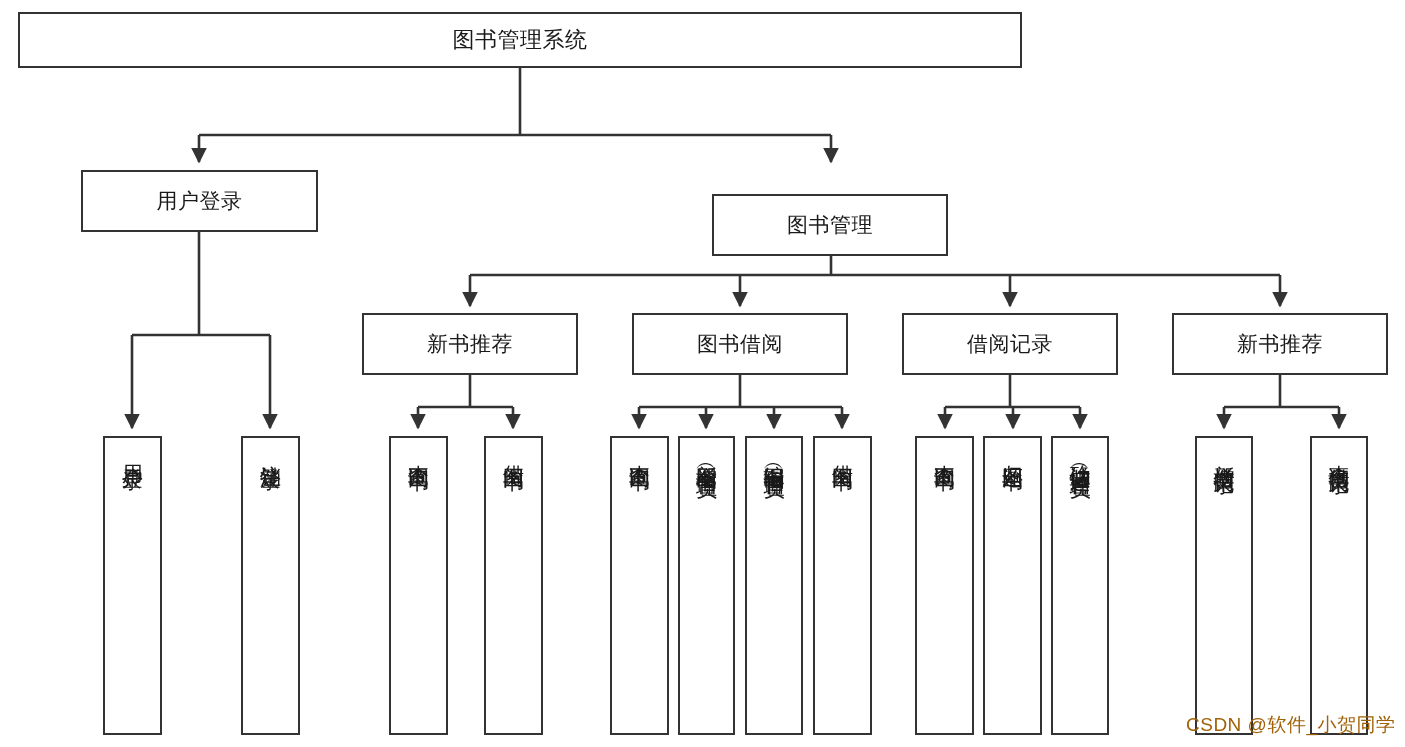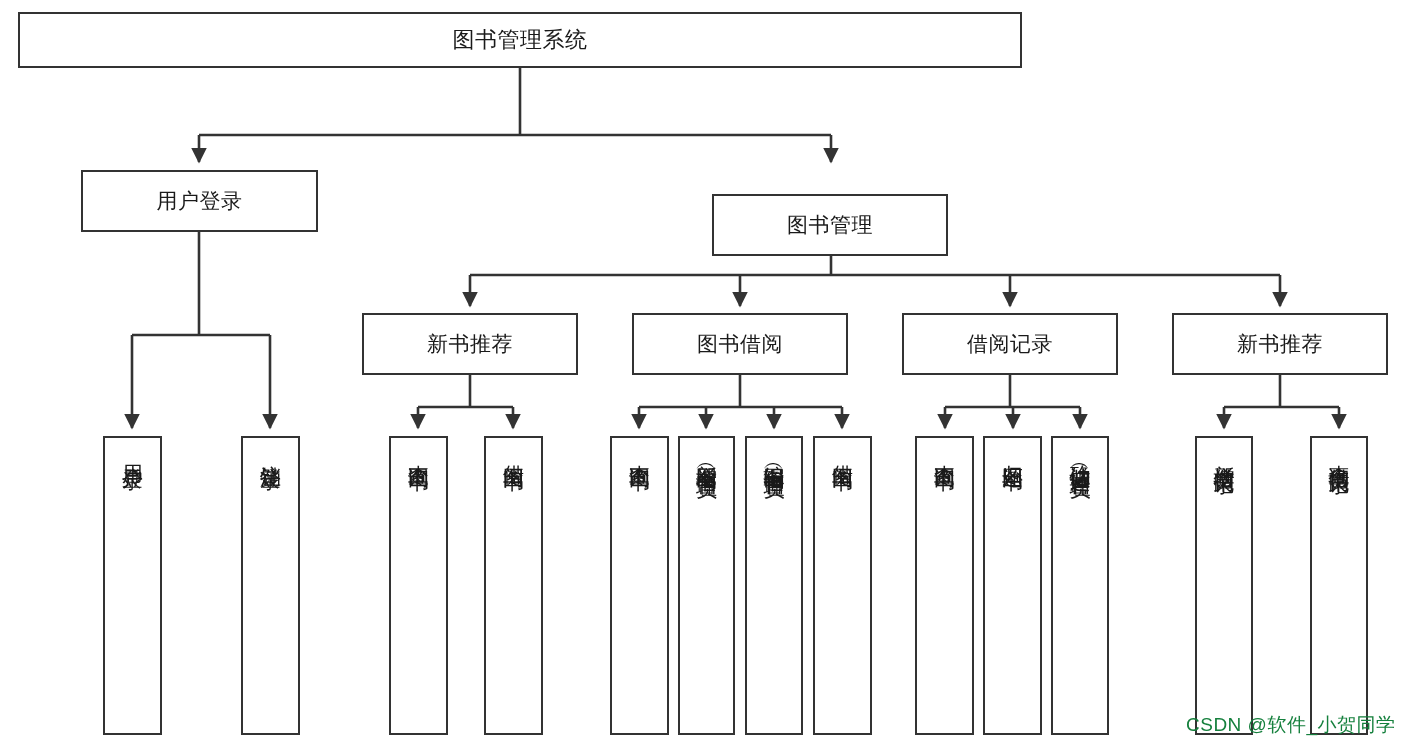"CSDN @软件_小贺同学" #watermark { color: #15803d -> #a16207 }
